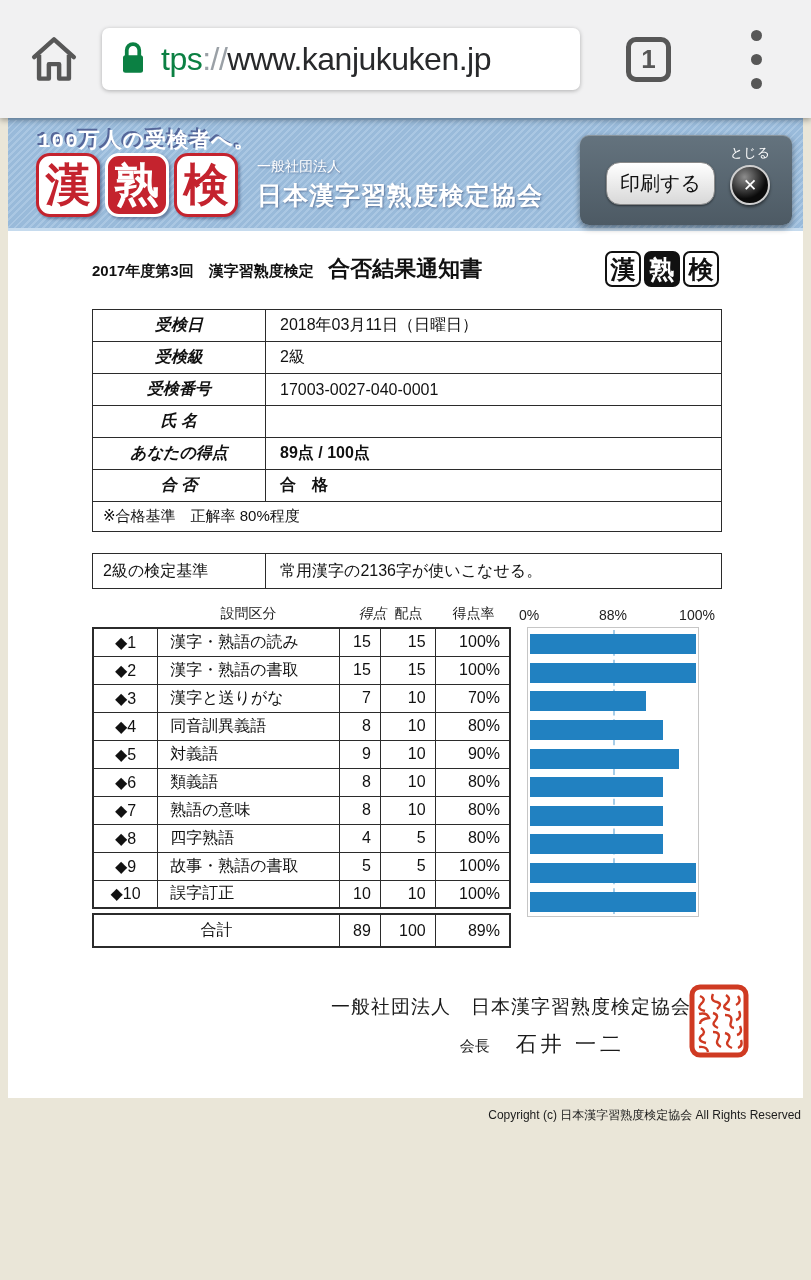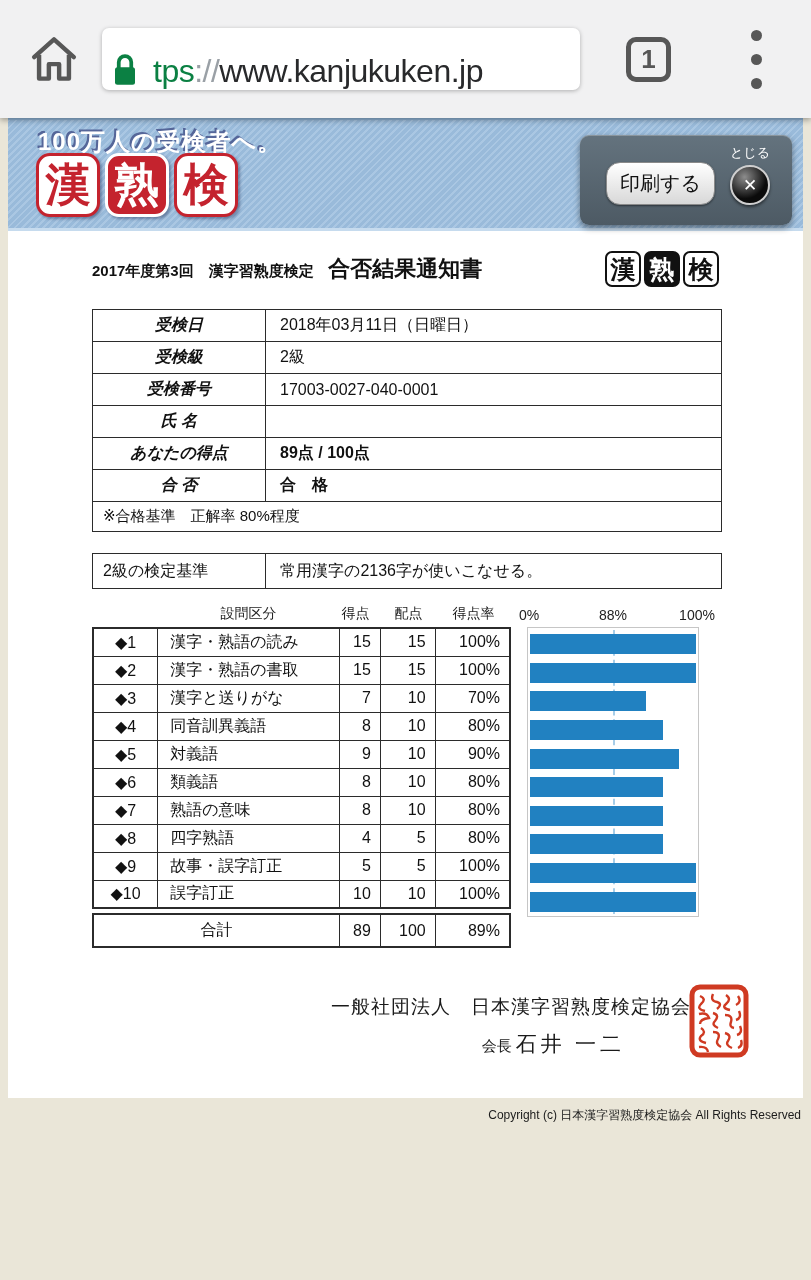"tps://www.kanjukuken.jp" .url-pill { align-items: flex-end -> center; padding: 0 8px -> 0 16px }
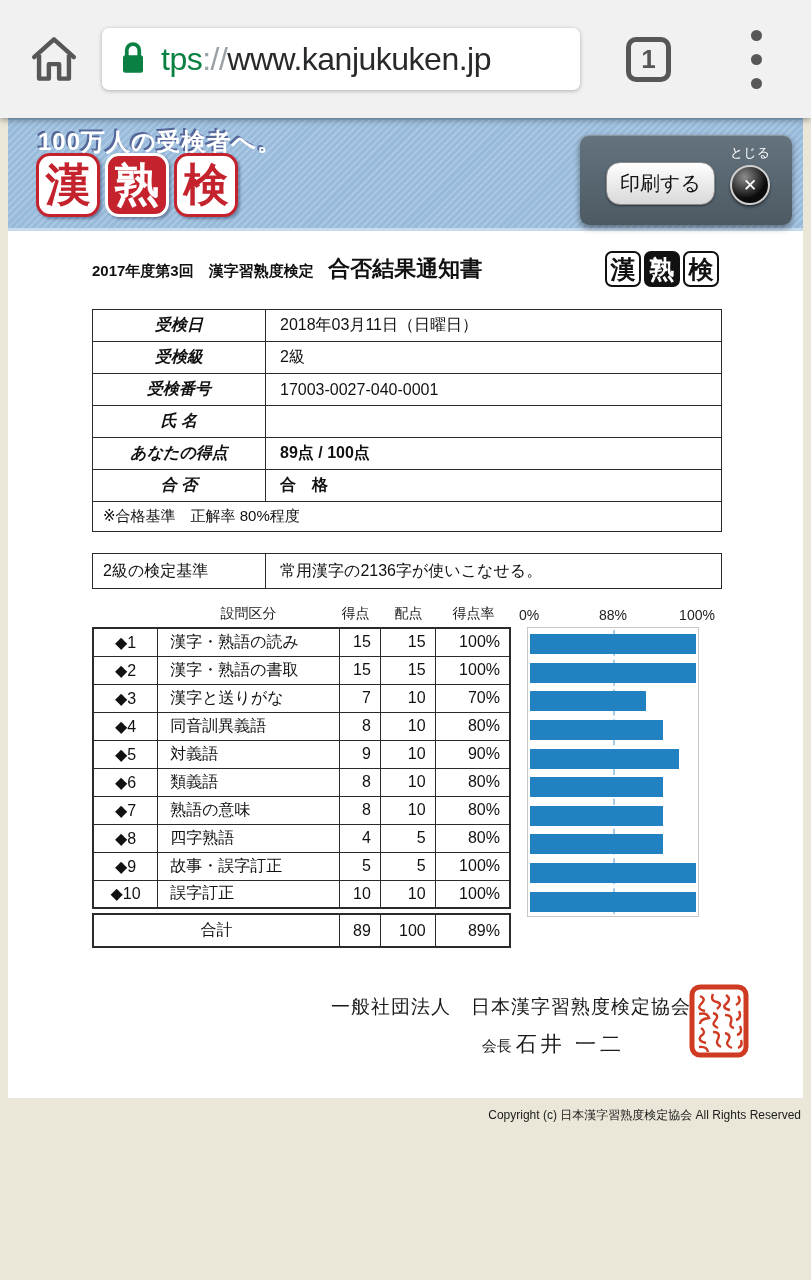"100万人の受検者へ。" .tagline { font-family: none -> Liberation Mono, monospace; font-size: 24px -> 21px }
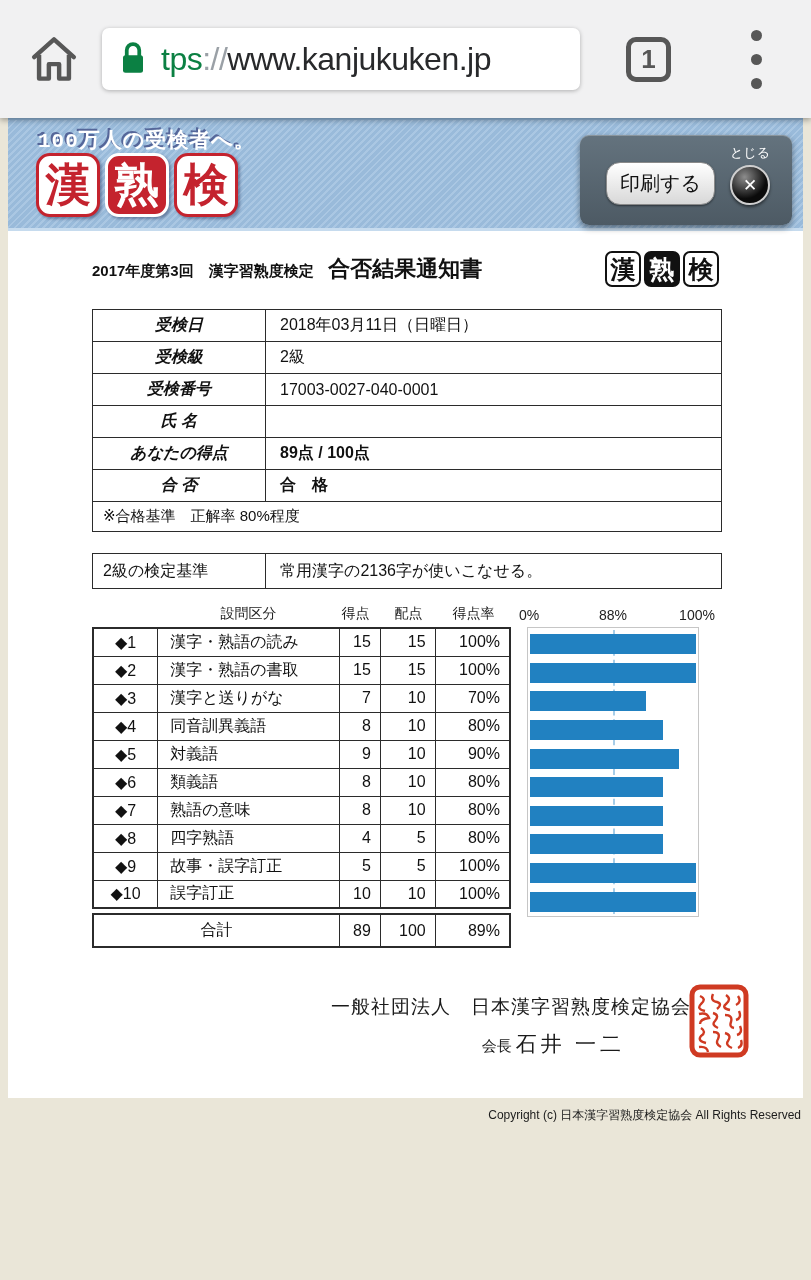"一般社団法人" div.org { html: none -> <div> <div>一般社団法人</div> <div>日本漢字習熟度検定協会</div> </div> }
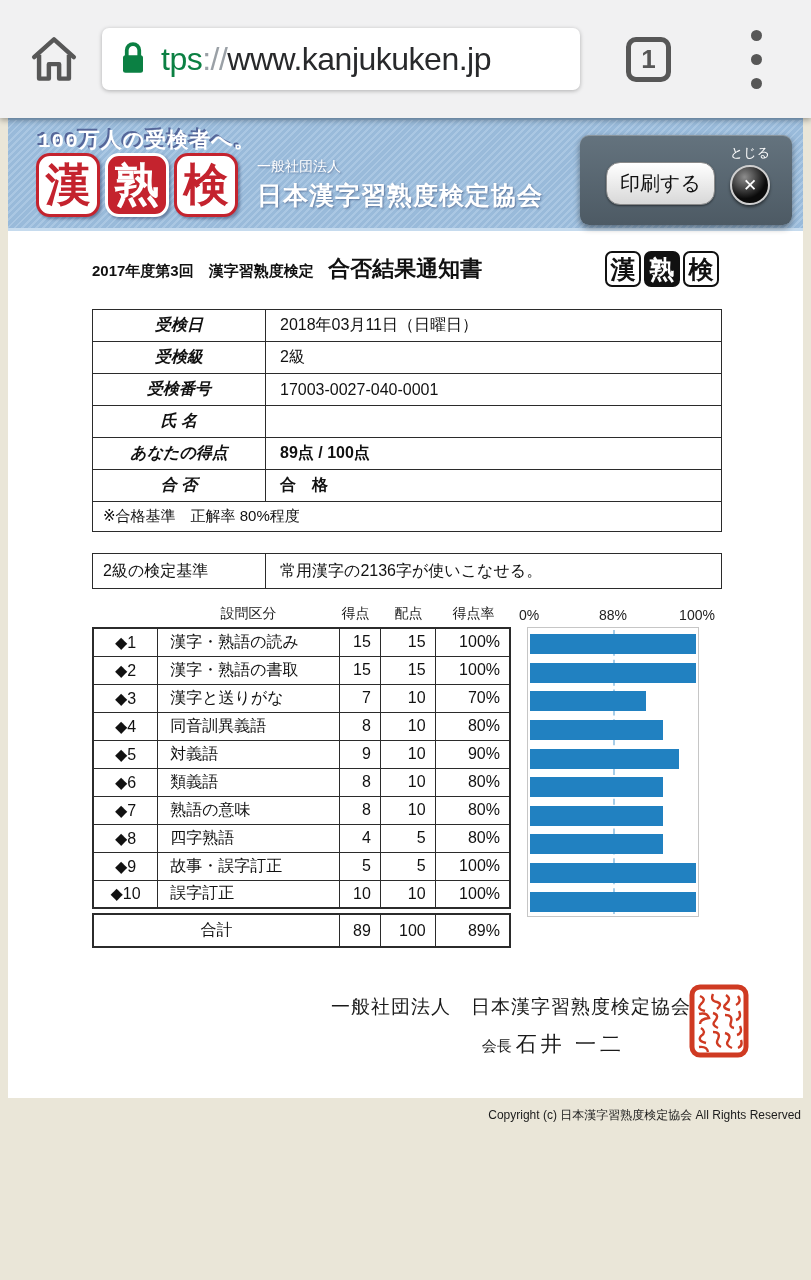"得点" .h-score { font-style: none -> italic; left: 243px -> 260px }
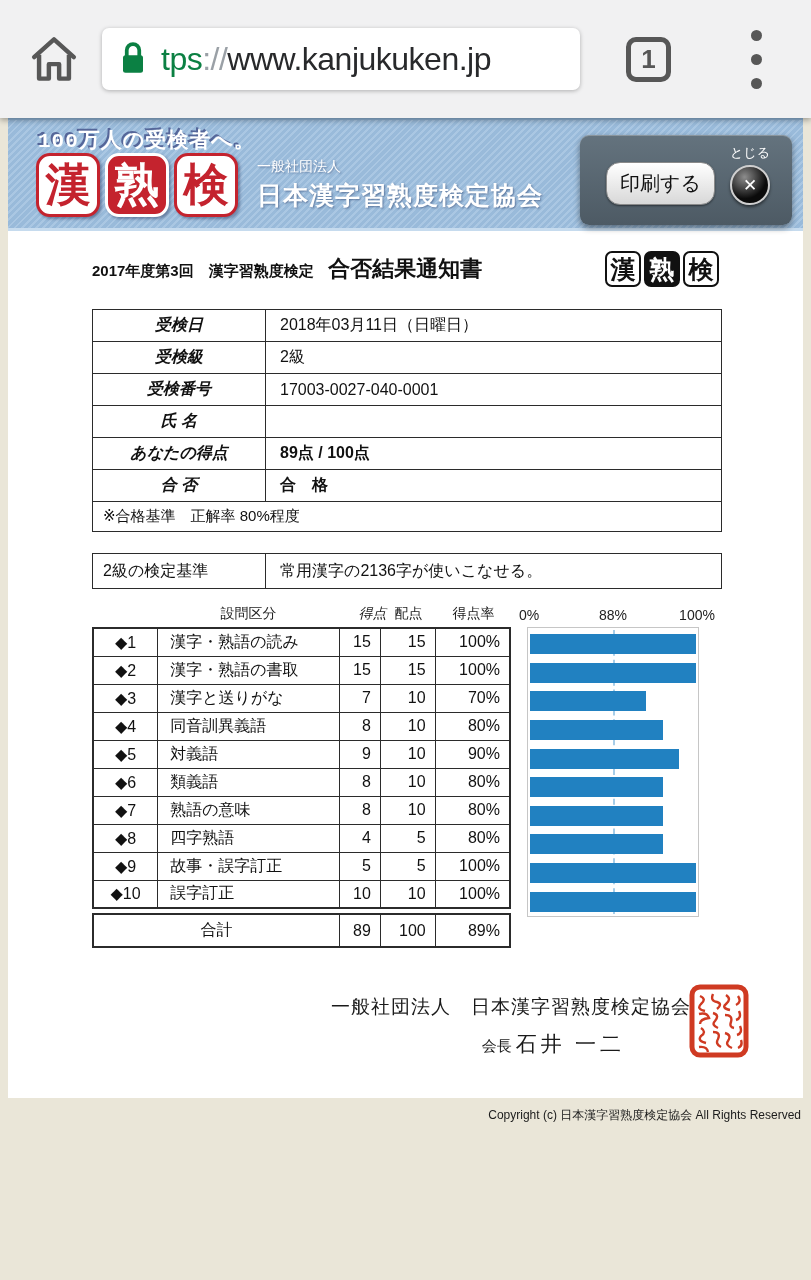"故事・誤字訂正" td.cell-name { text: 誤字訂正 -> 熟語の書取 }
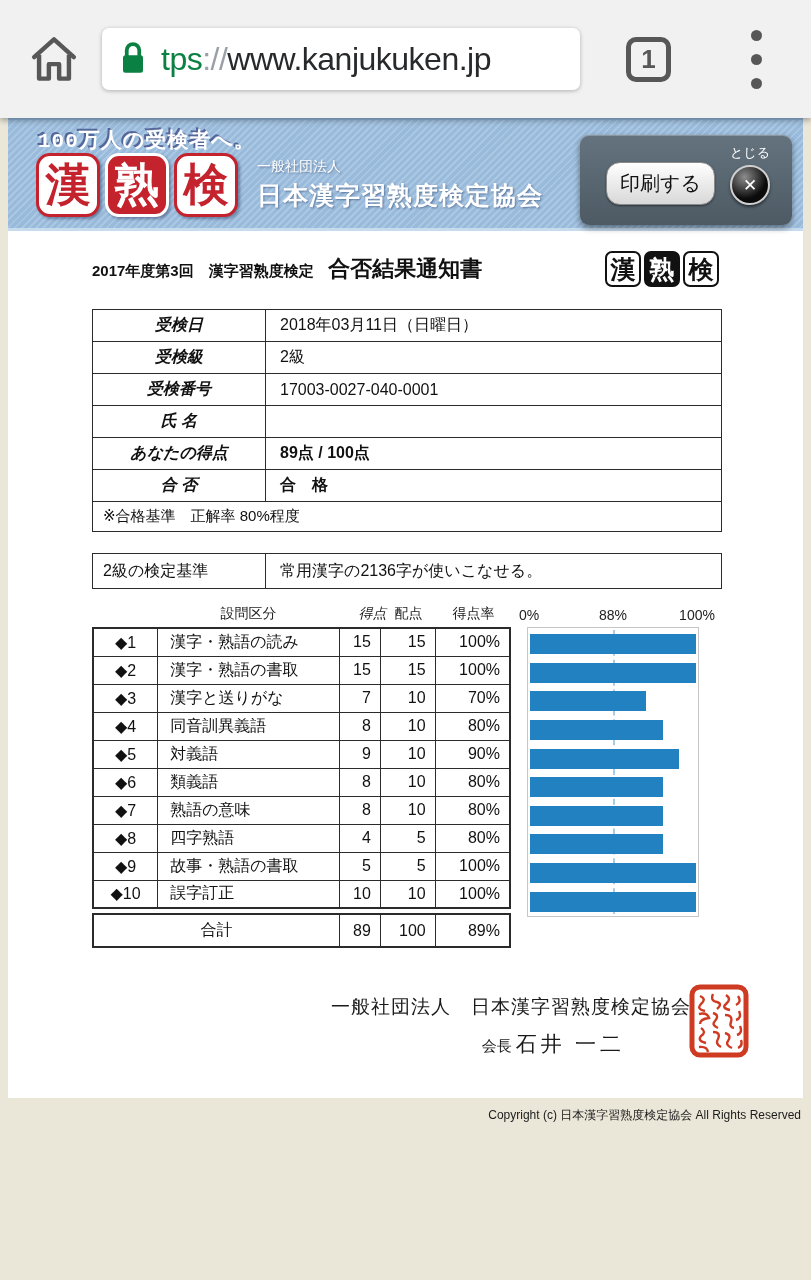"石井 一二" .president-name { margin-left: 4px -> 26px }
